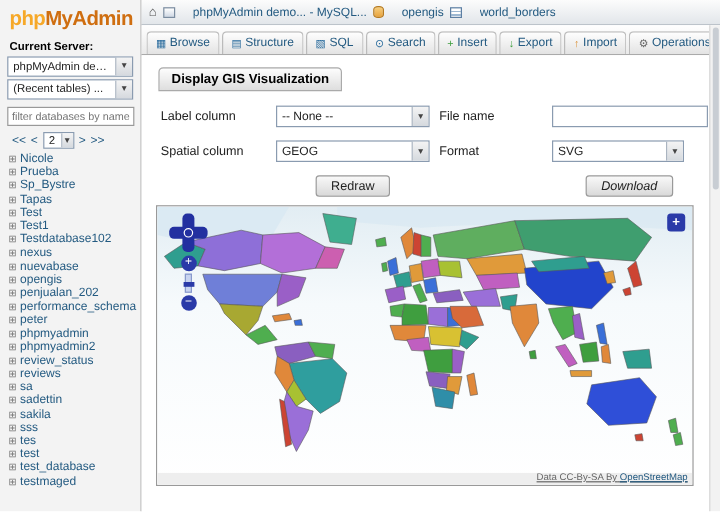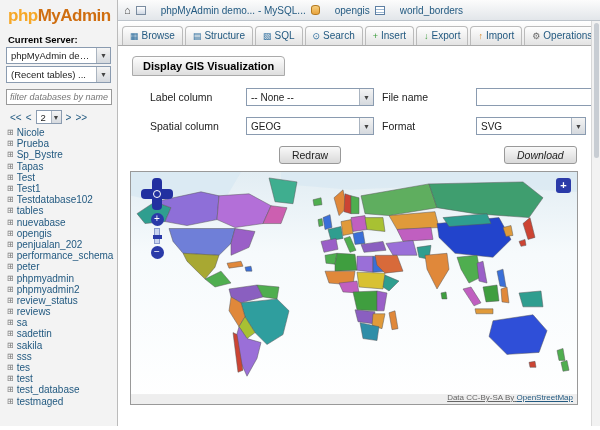"filter databases by name" .filter-input { font-style: italic -> none }
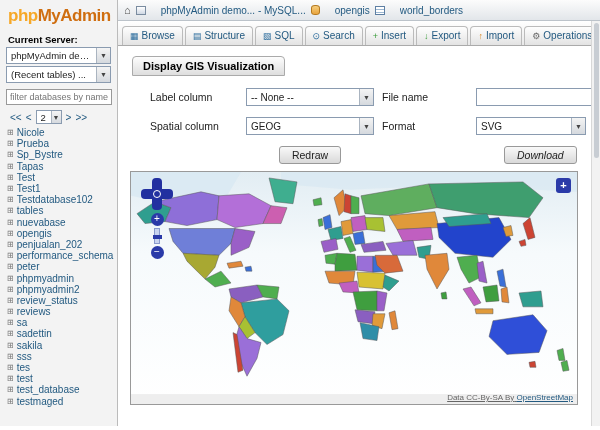"Label column" .gis-form { margin-left: 20px -> 4px }
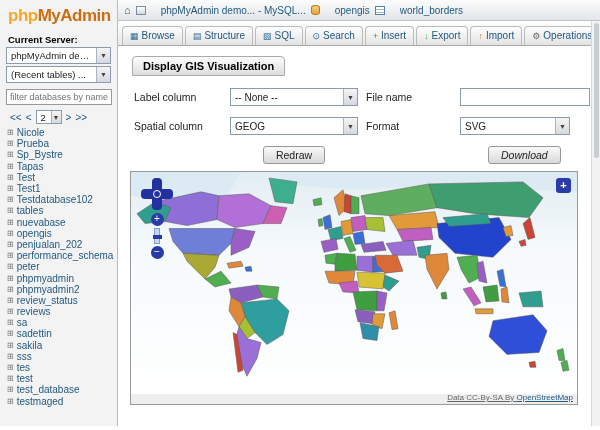"tables" span { text: tables -> nexus }
